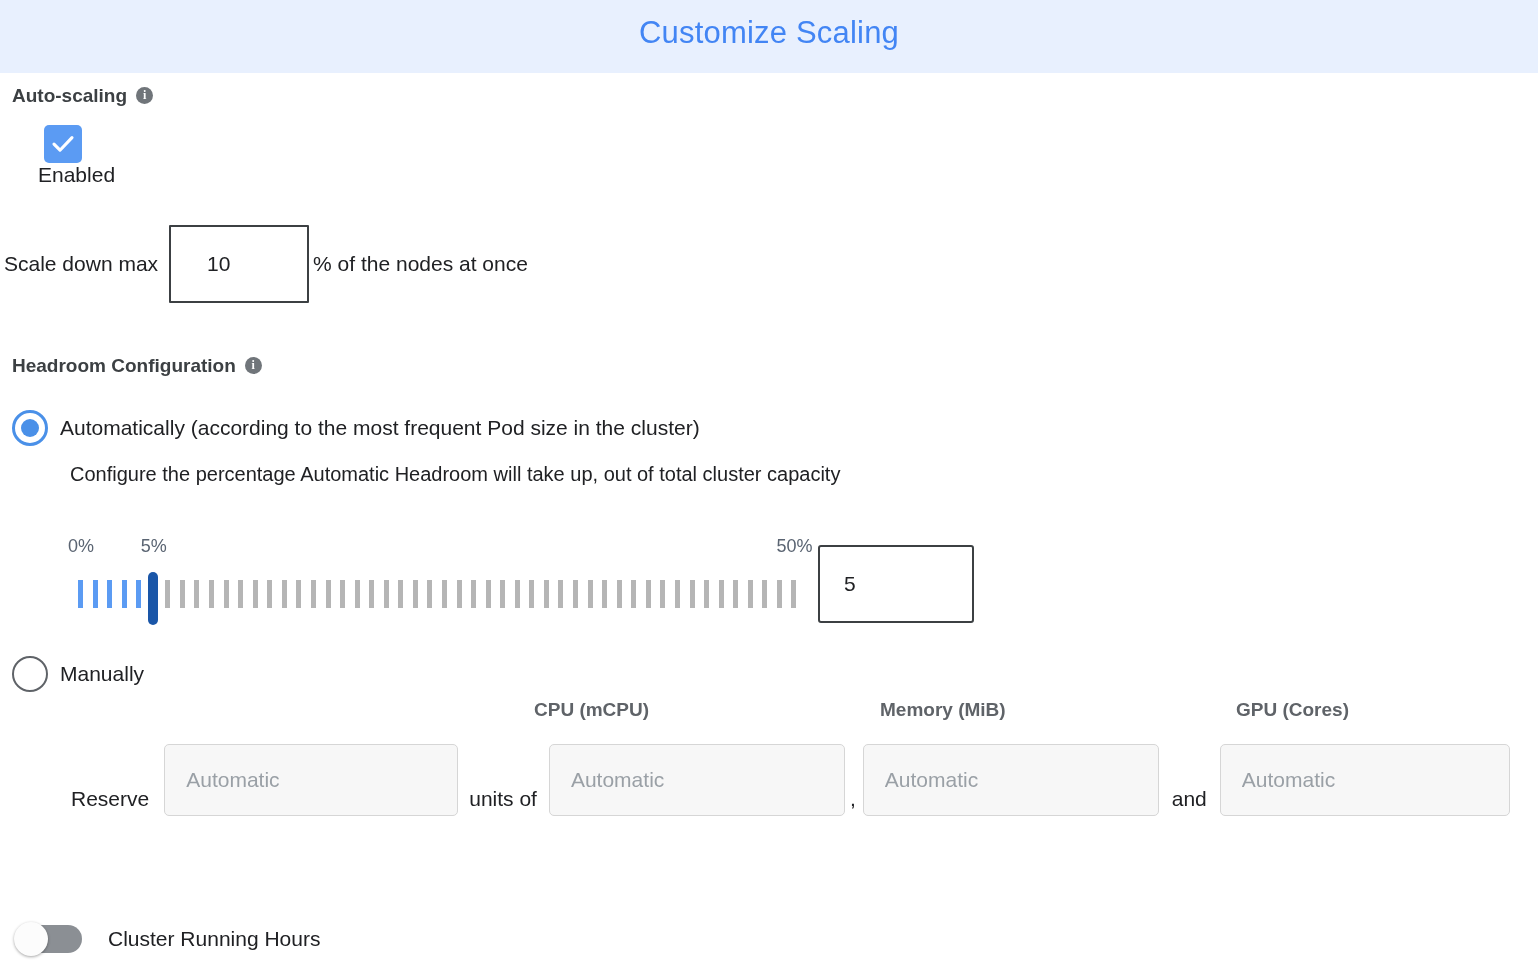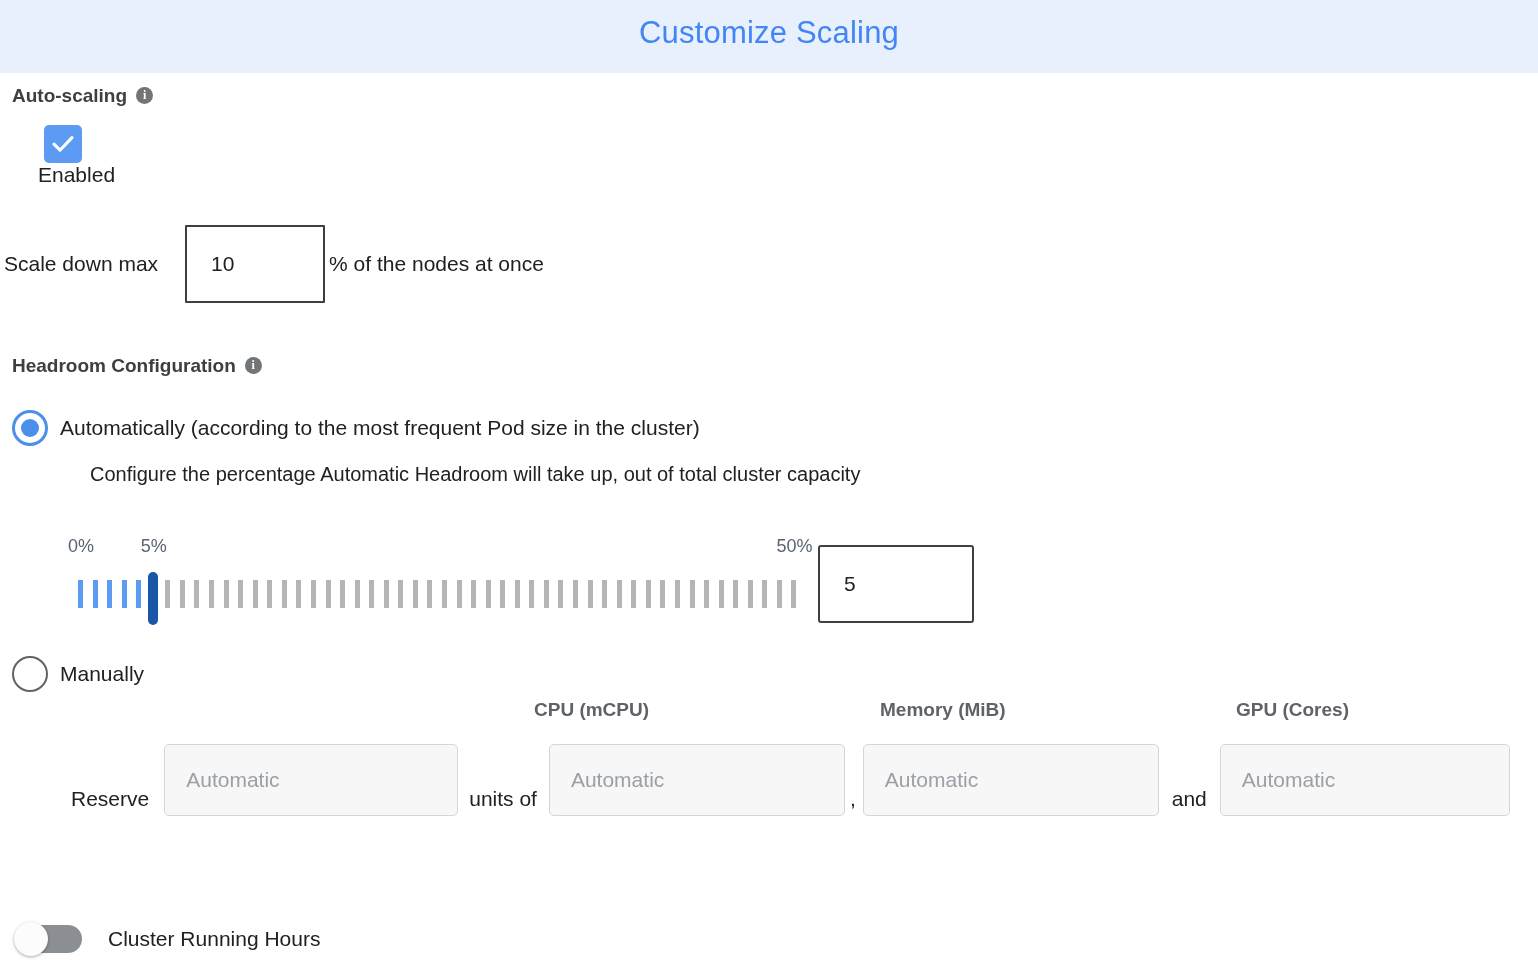"10" .num-input { margin-left: 27px -> 11px; padding: 0 0 0 24px -> 0 0 0 36px }
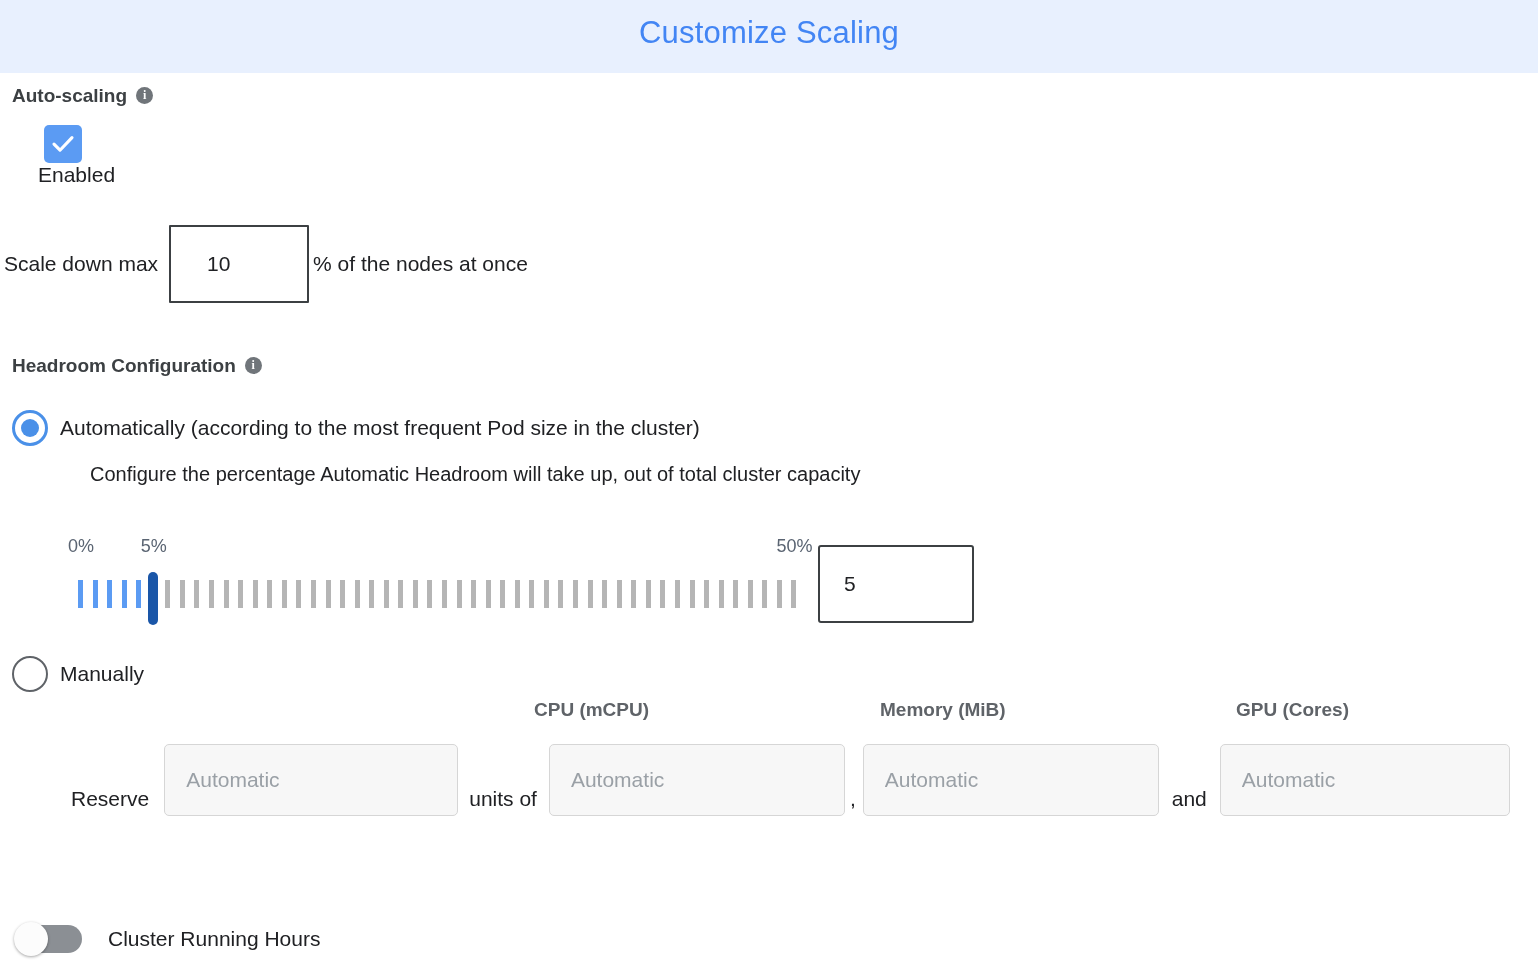"Configure the percentage Automatic" .headroom-help { margin-left: 20px -> none }
